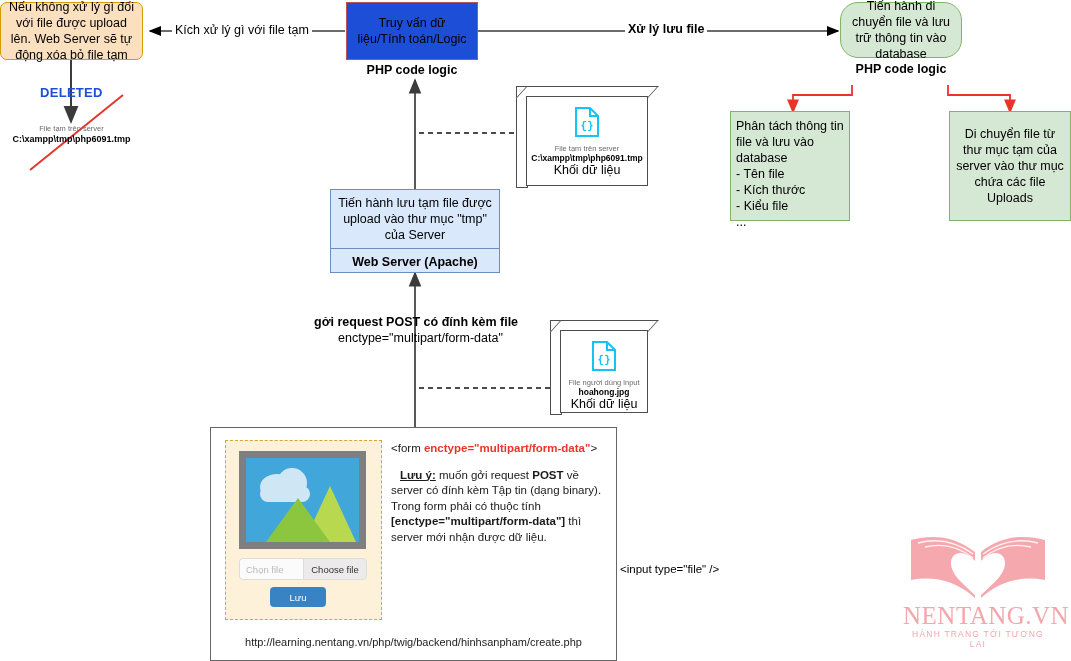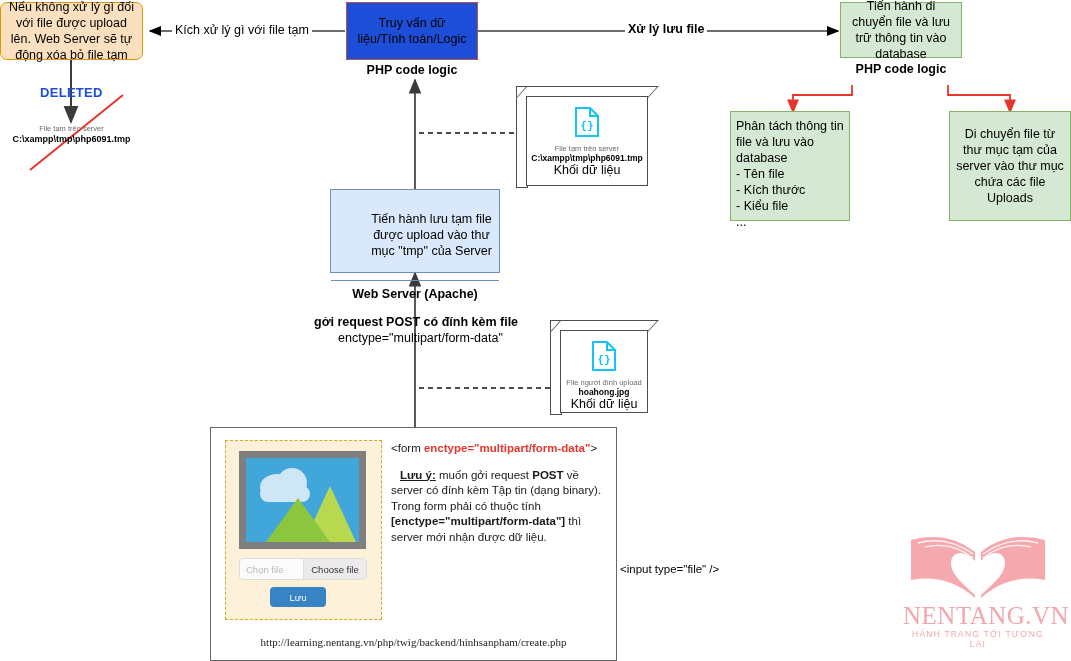"Tiến hành di chuyển file" div.box { border-radius: none -> 18px }
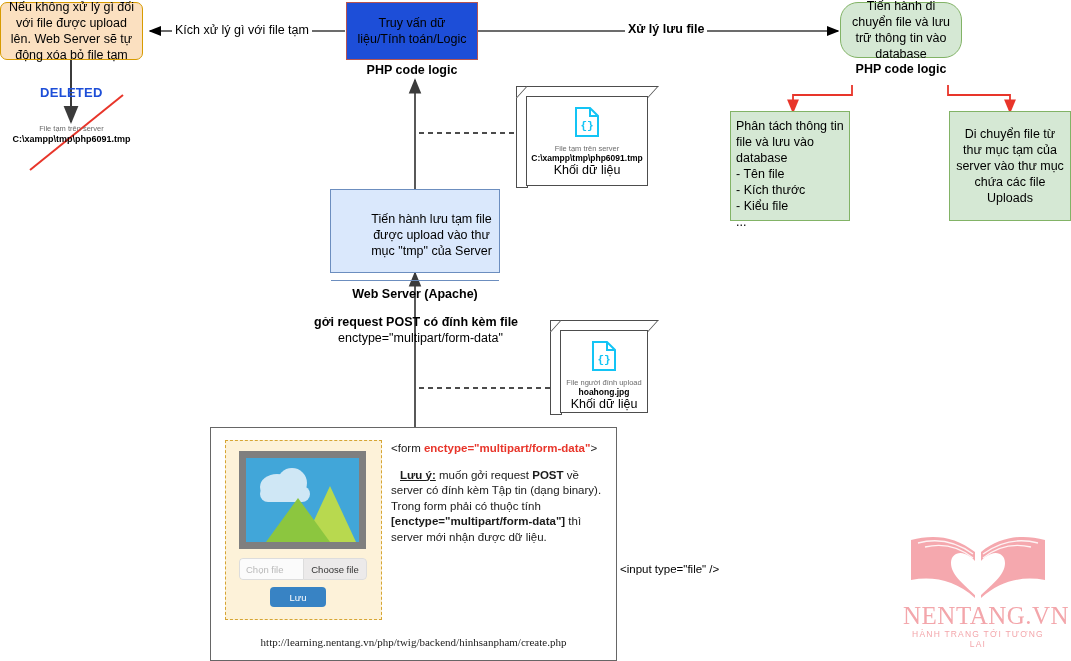"Tiến hành lưu tạm file" div { margin-left: 33px -> none; padding: 16px 5px -> 0 5px }
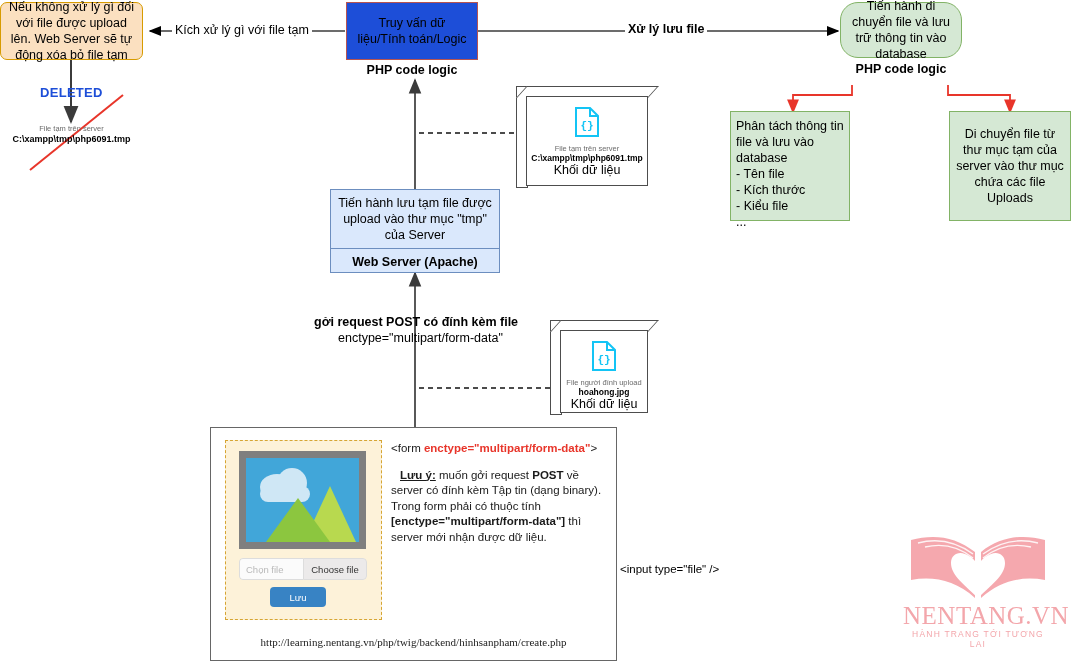"File người đính upload" div.db-sub { text: đính upload -> dùng input }
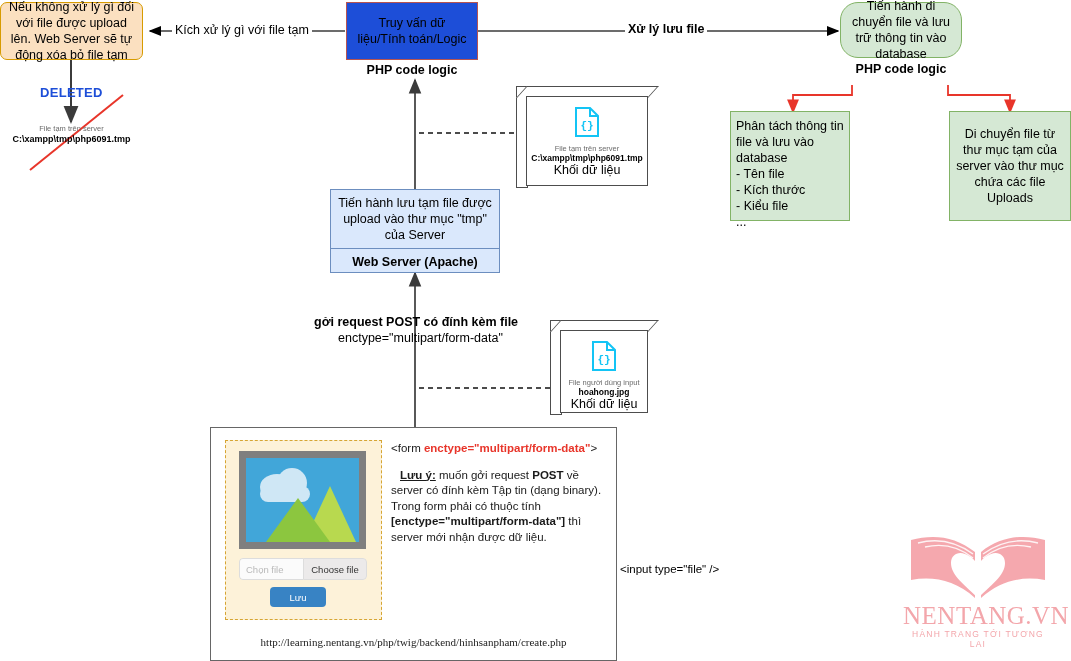"http://learning.nentang.vn/php/twig/back" #url-line { font-family: Liberation Serif, serif -> none }
